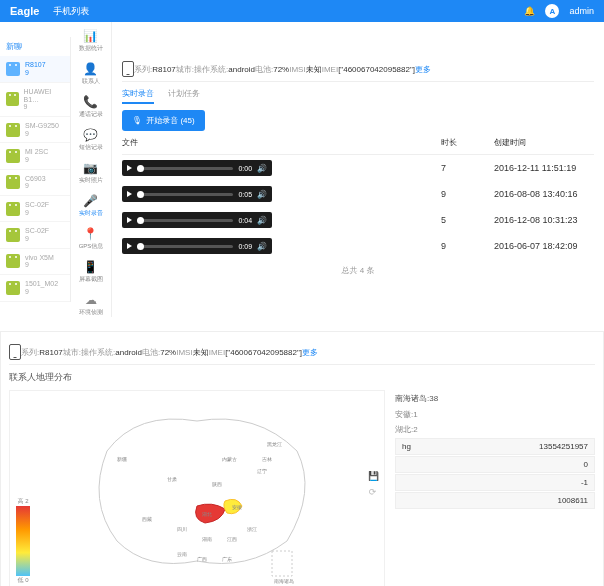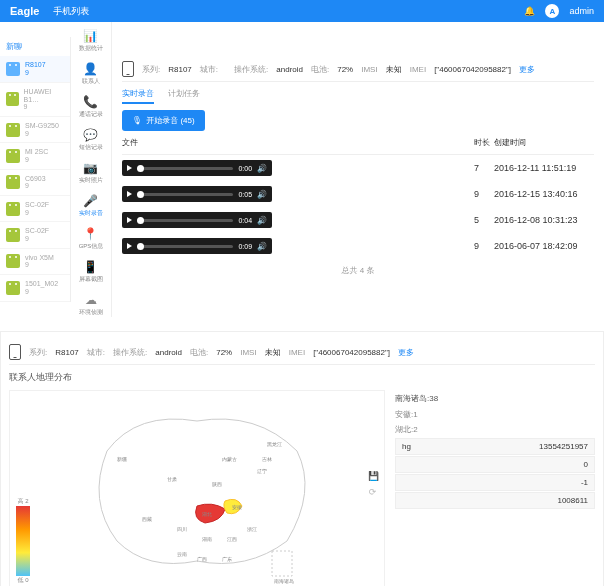"系列:" .devhdr { gap: 8px -> none }
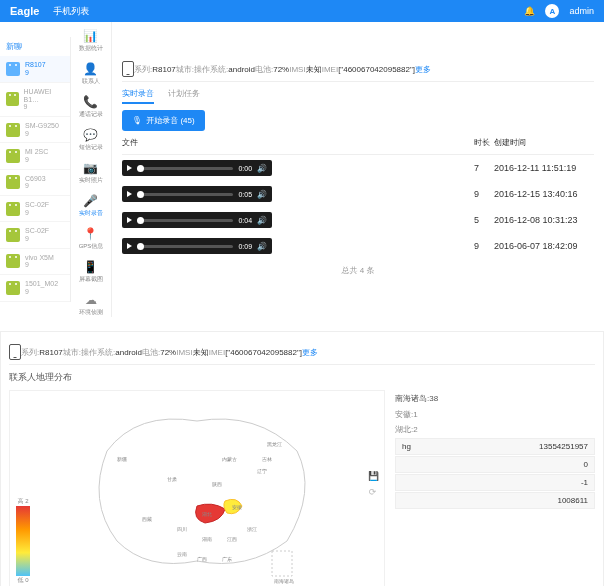"时长" .col-dur { width: 20px -> 53px }
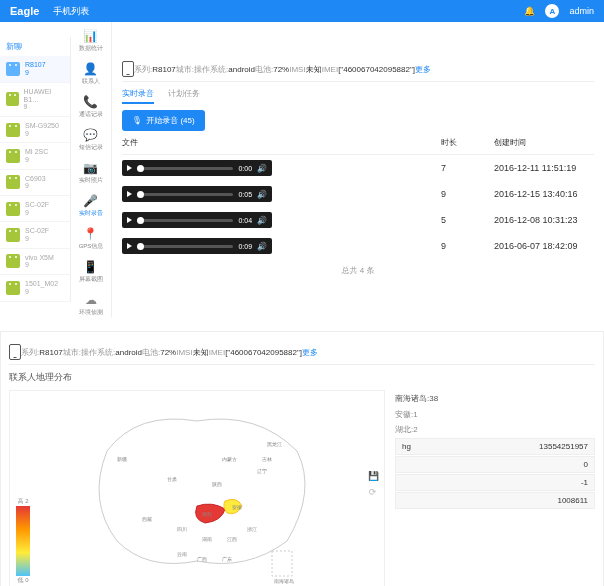"2016-12-15 13:40:16" div.col-time { text: 2016-12-15 -> 2016-08-08 }
